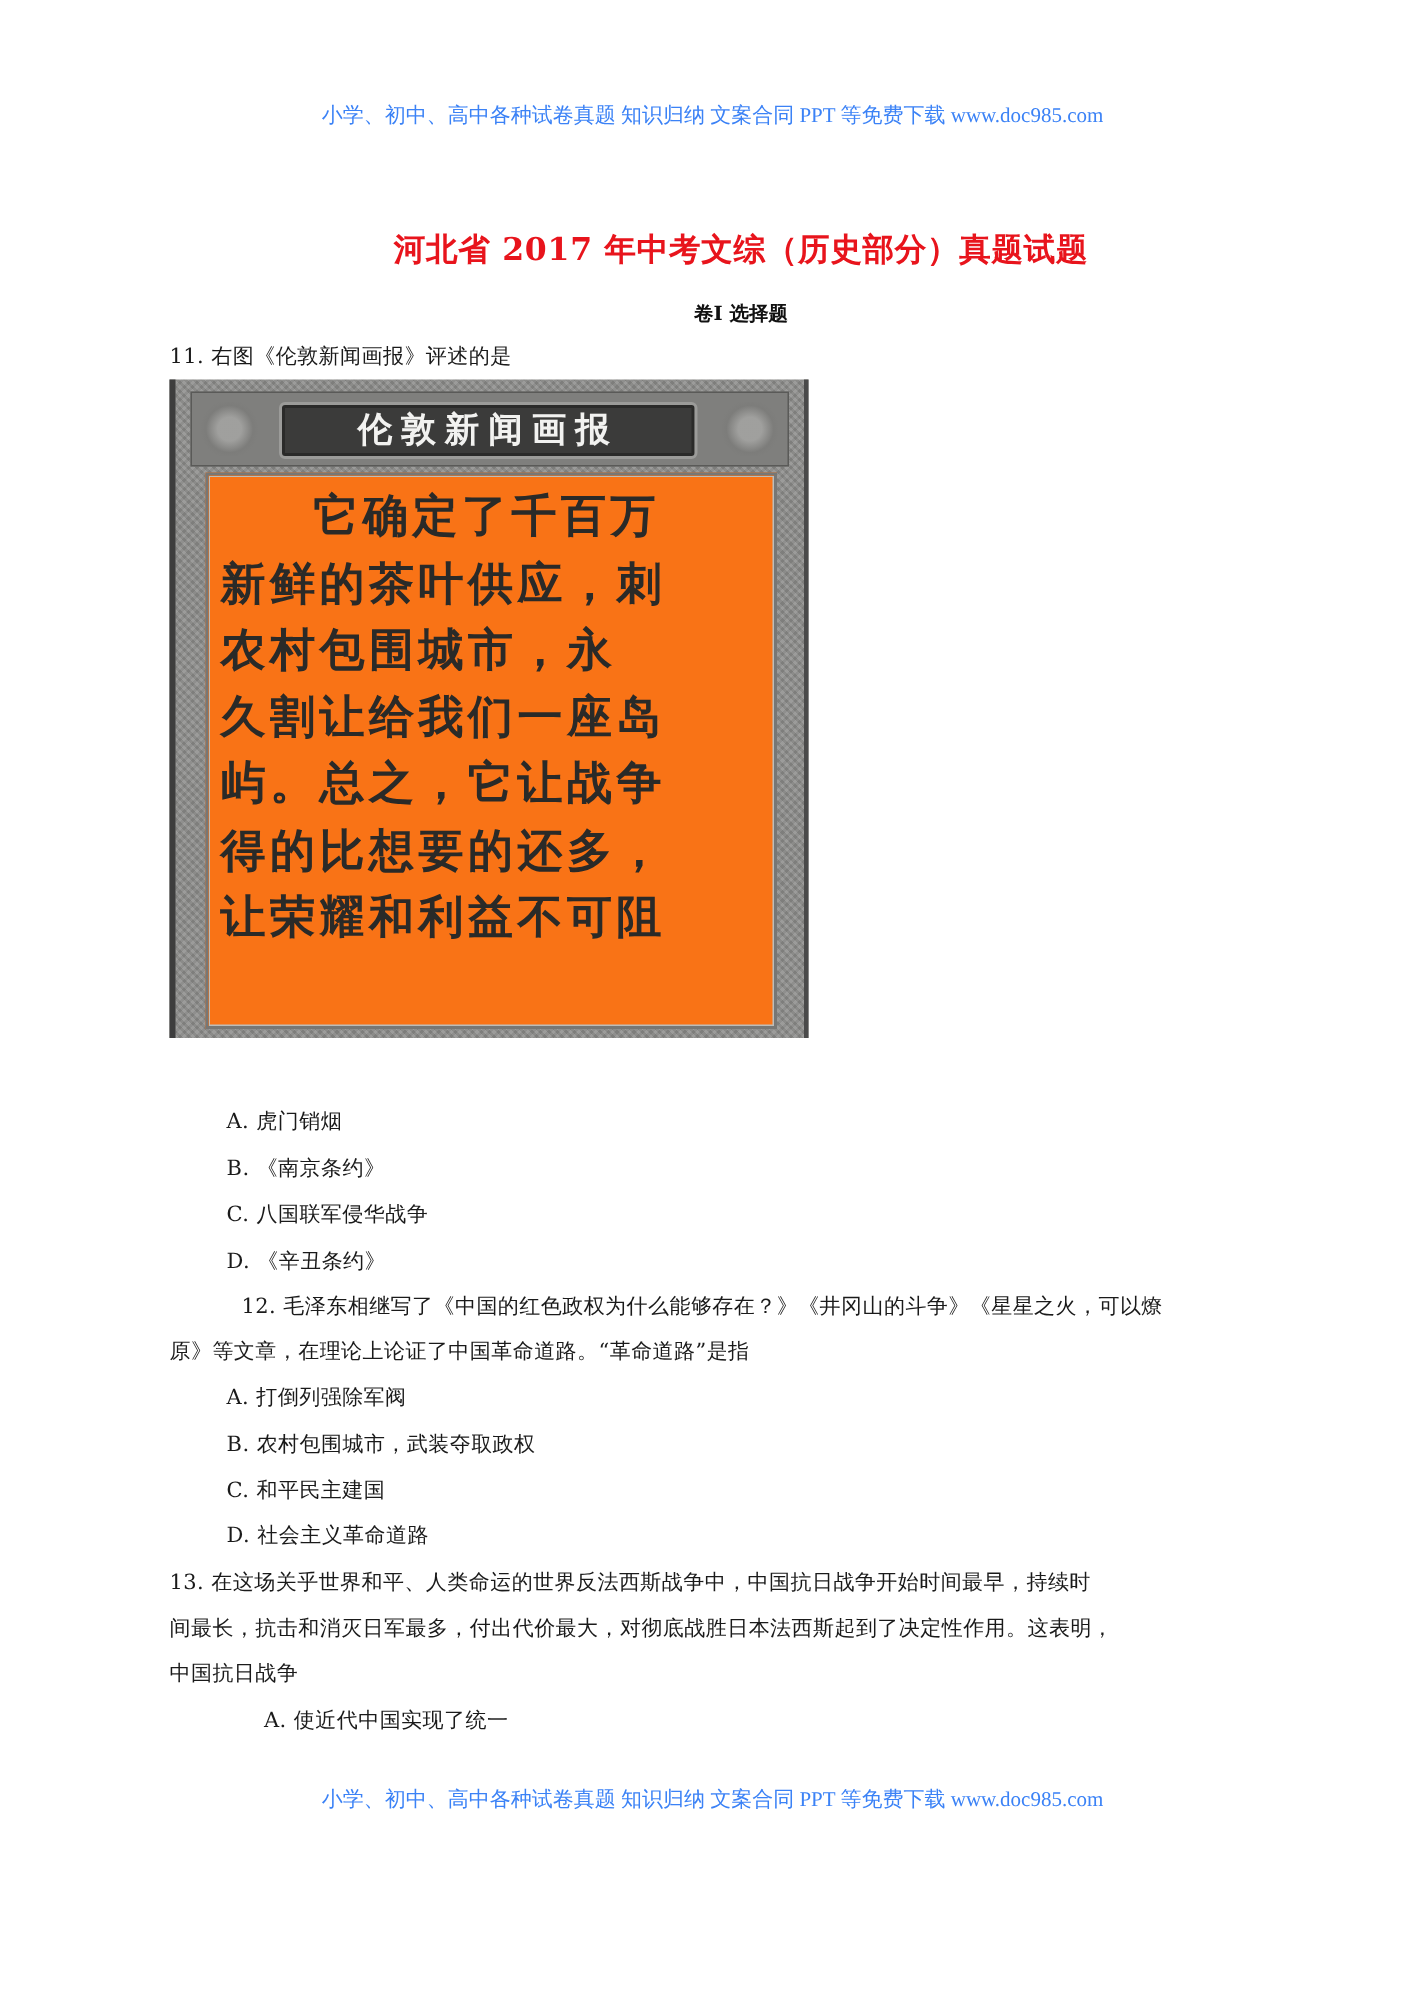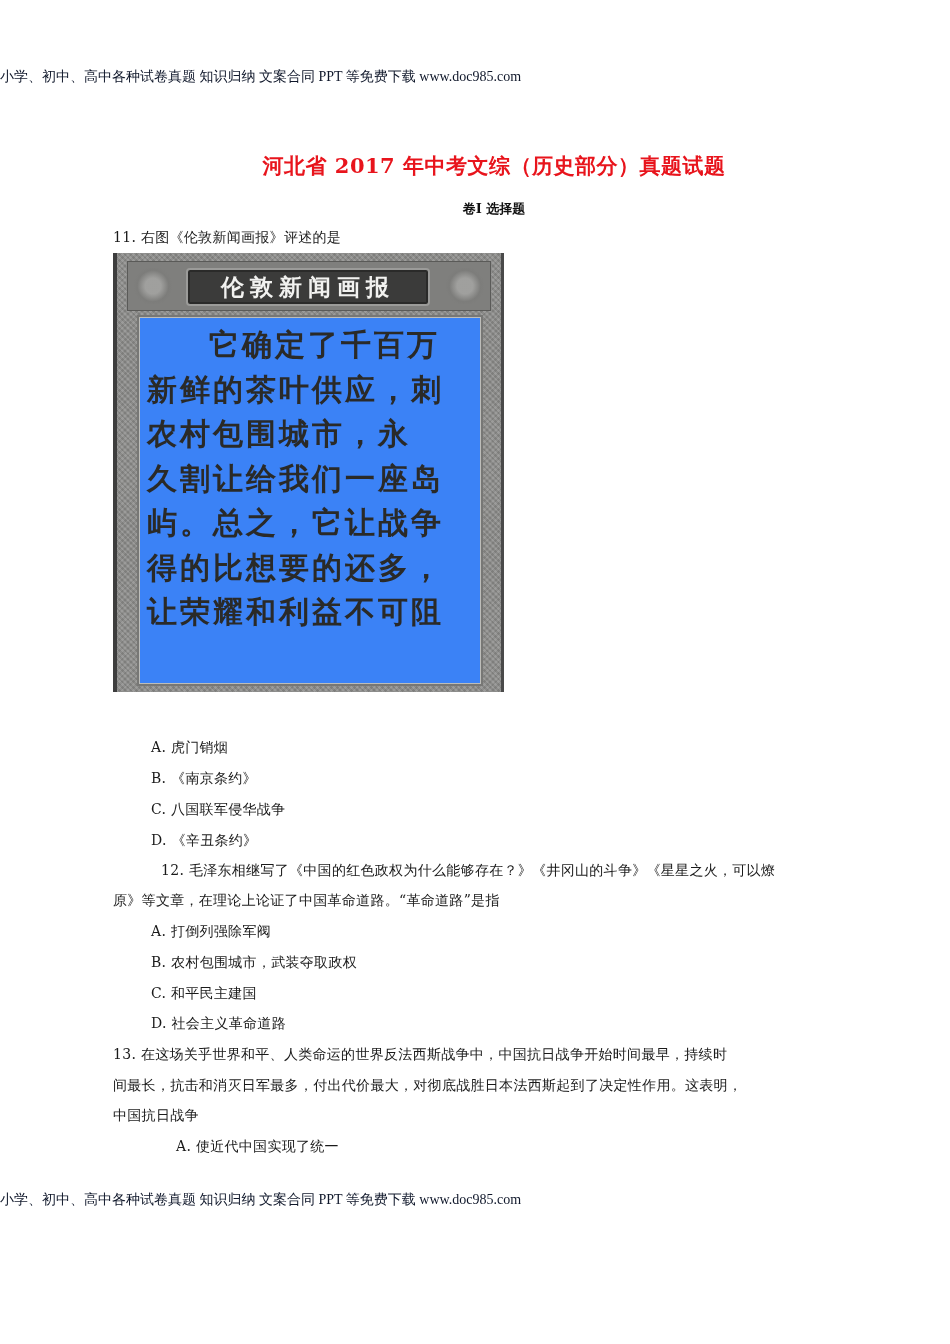"小学、初中、高中各种试卷真题 知识归纳 文案合同 PPT 等免费下载" .page-header, .page-footer { color: #0f172a -> #3b82f6; text-align: none -> center }
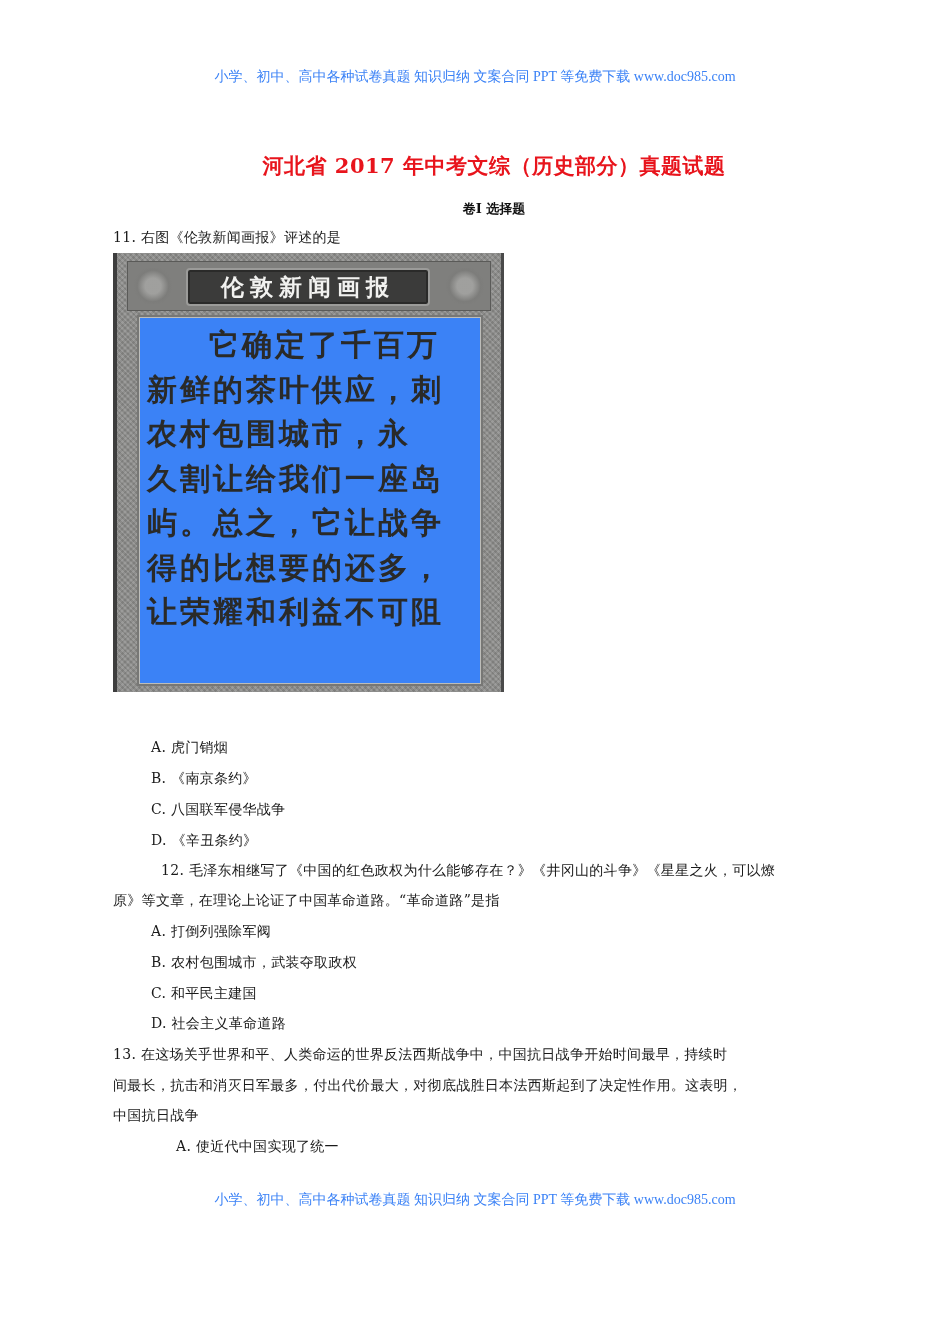"伦敦新闻画报" .newspaper { width: 391px -> 426px }
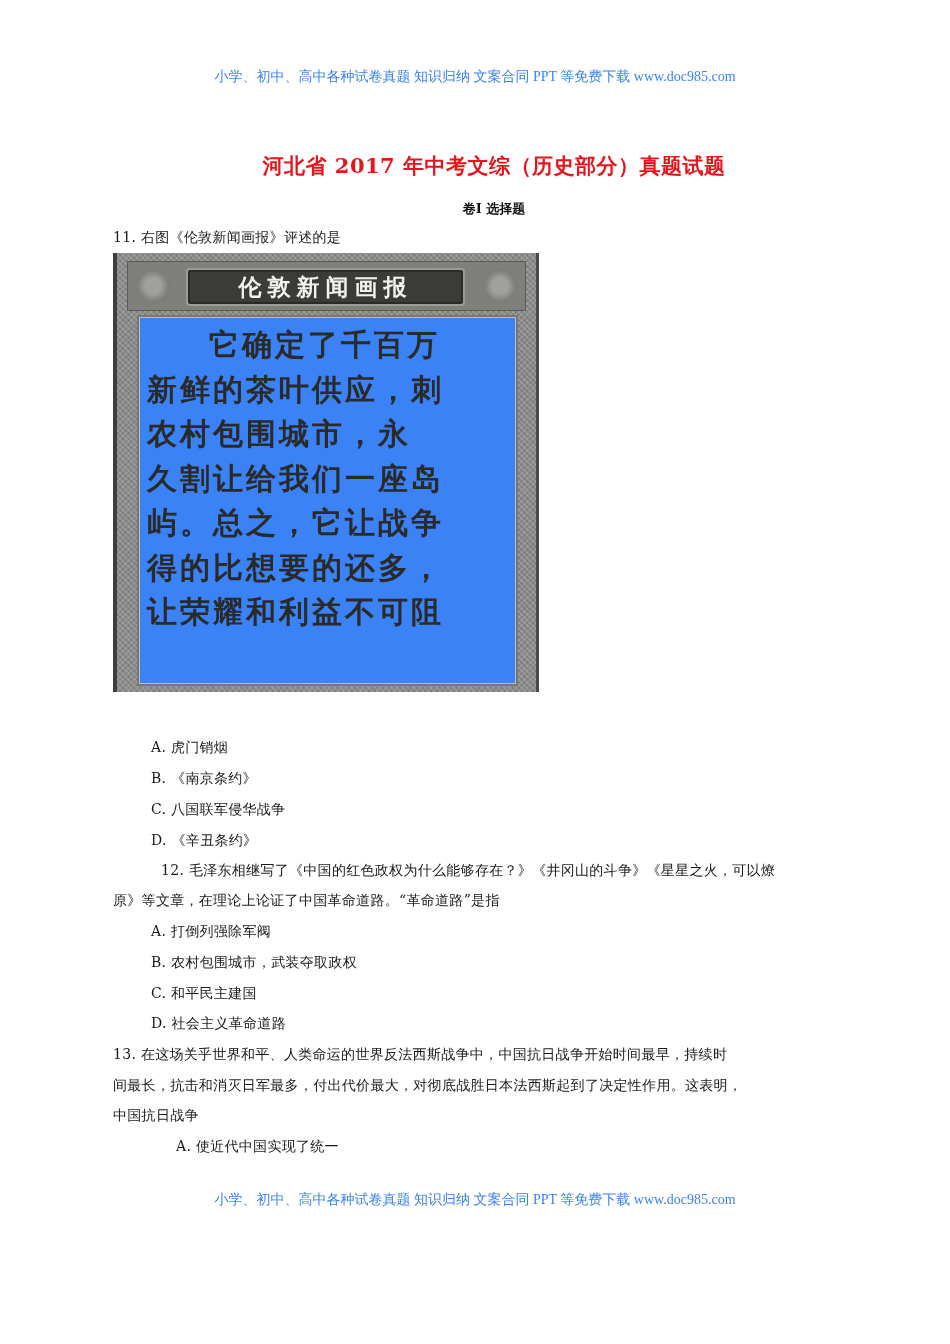"它确定了千百万" .np-body { background: #3b82f6 -> #f97316 }
